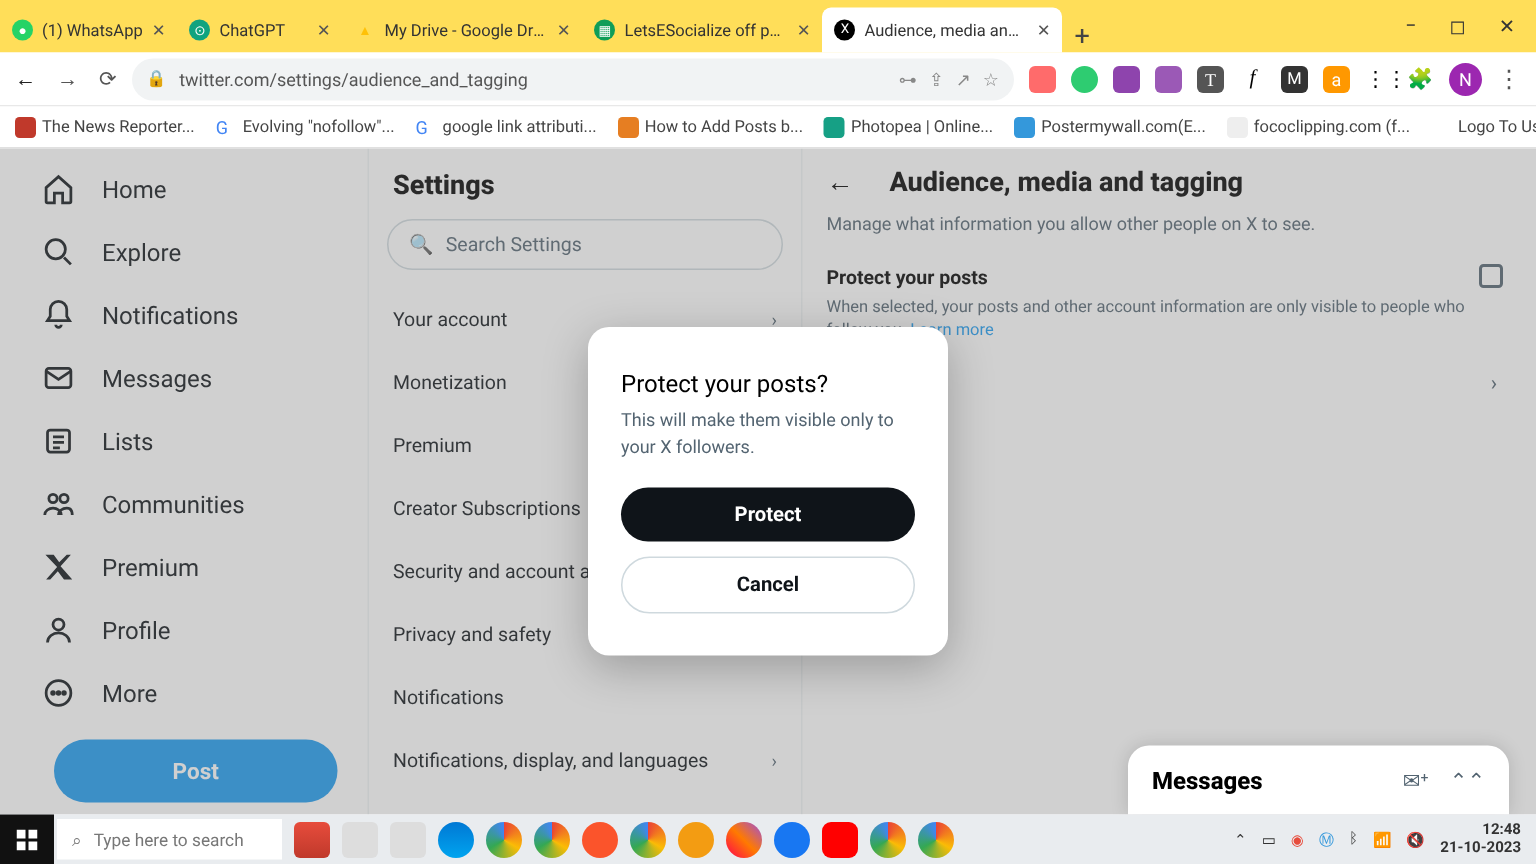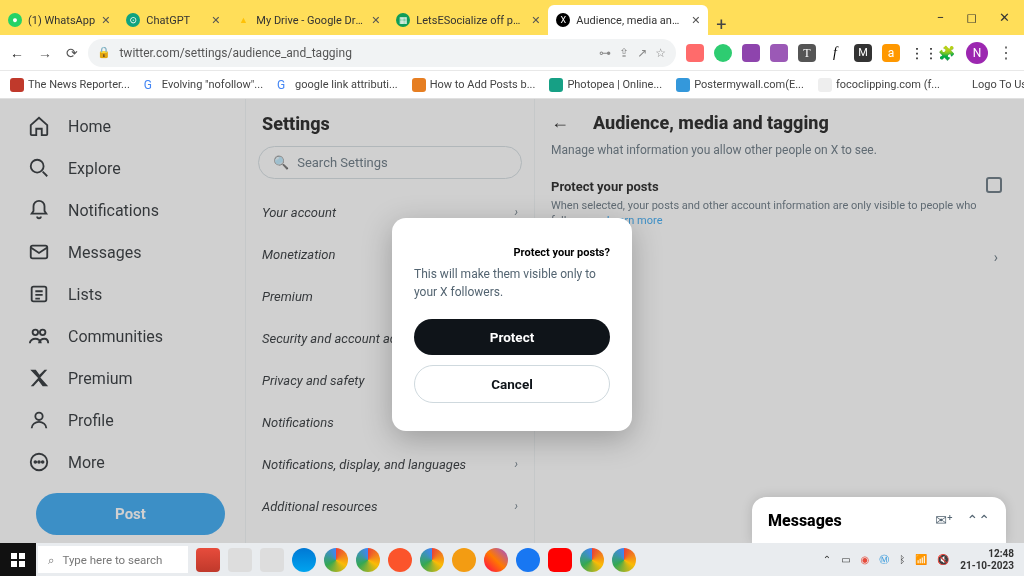"Your account" .setitem { font-style: italic -> none }
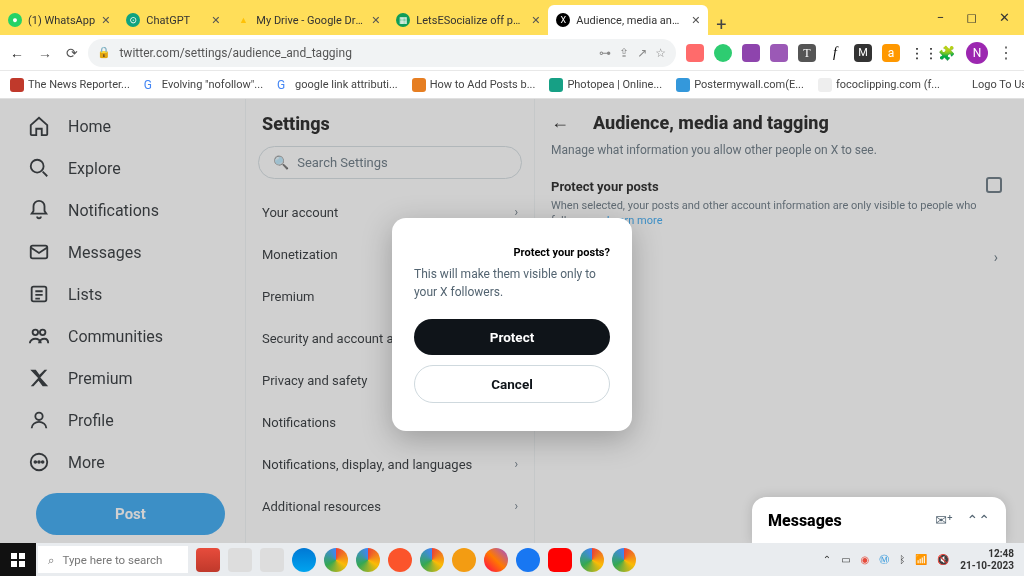"Protect your posts?" .modal h3 { font-size: 11px -> 16px; font-weight: 700 -> 400; text-align: right -> none }
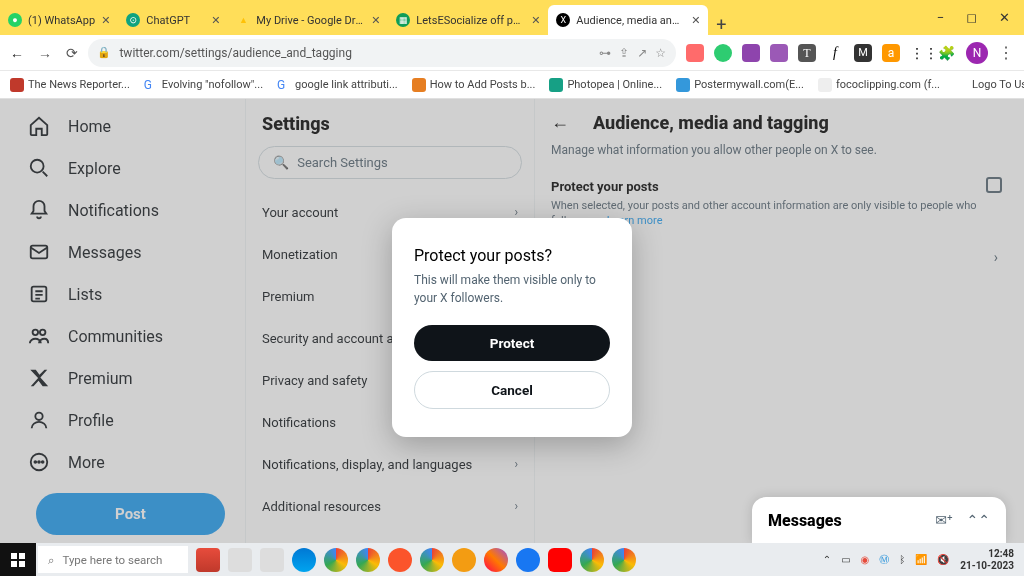"Creator Subscriptions" div.setitem { html: none -> <div> <span>Creator Subscriptions</span> </div> }
